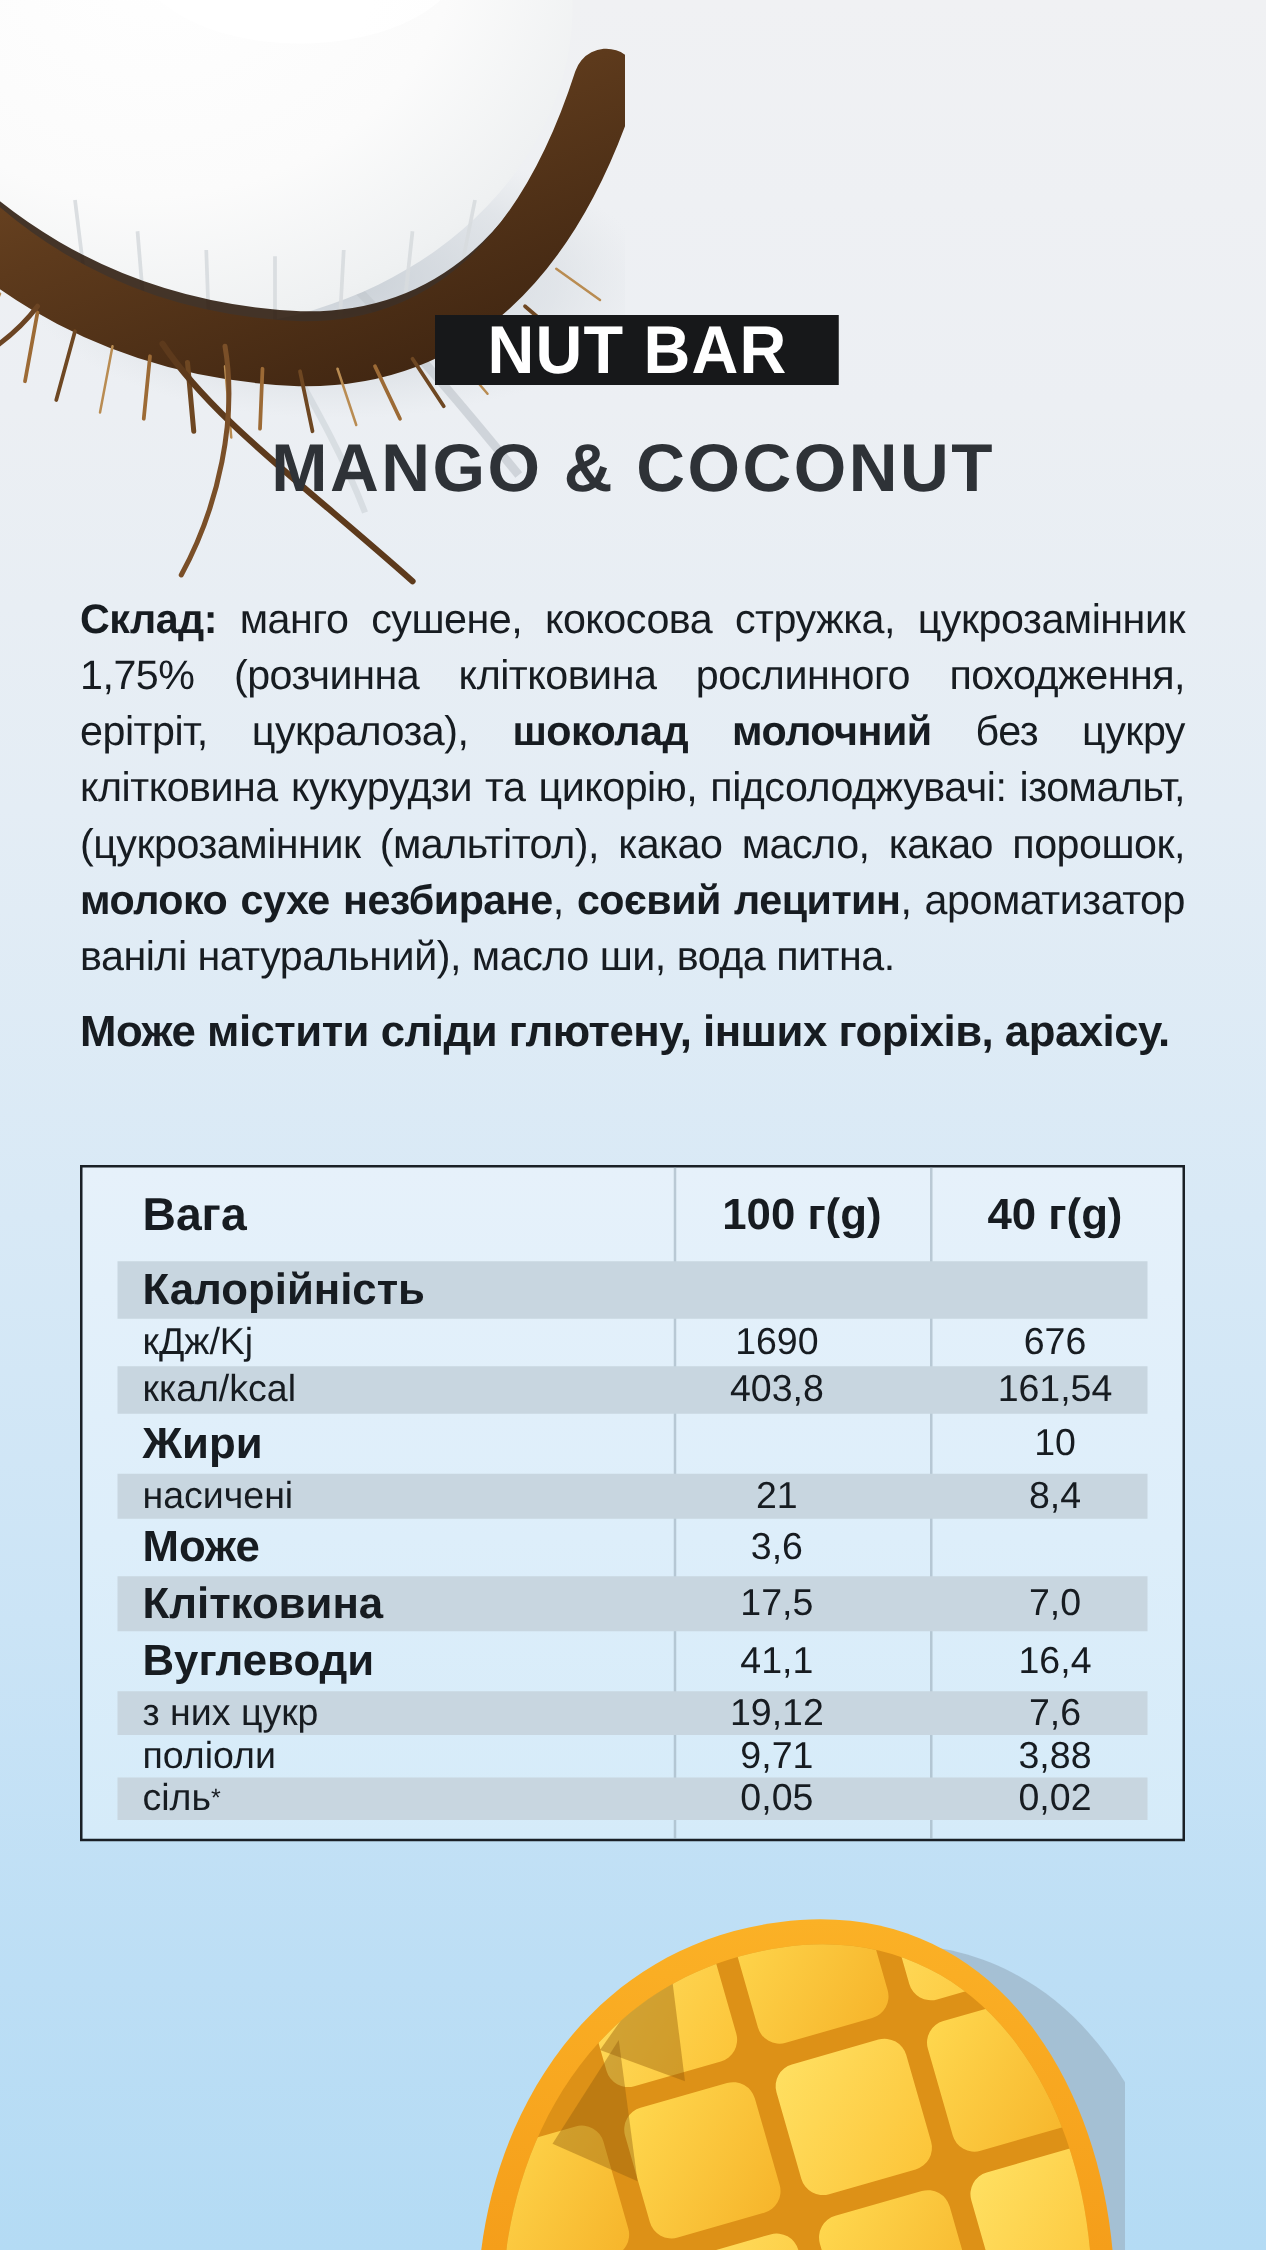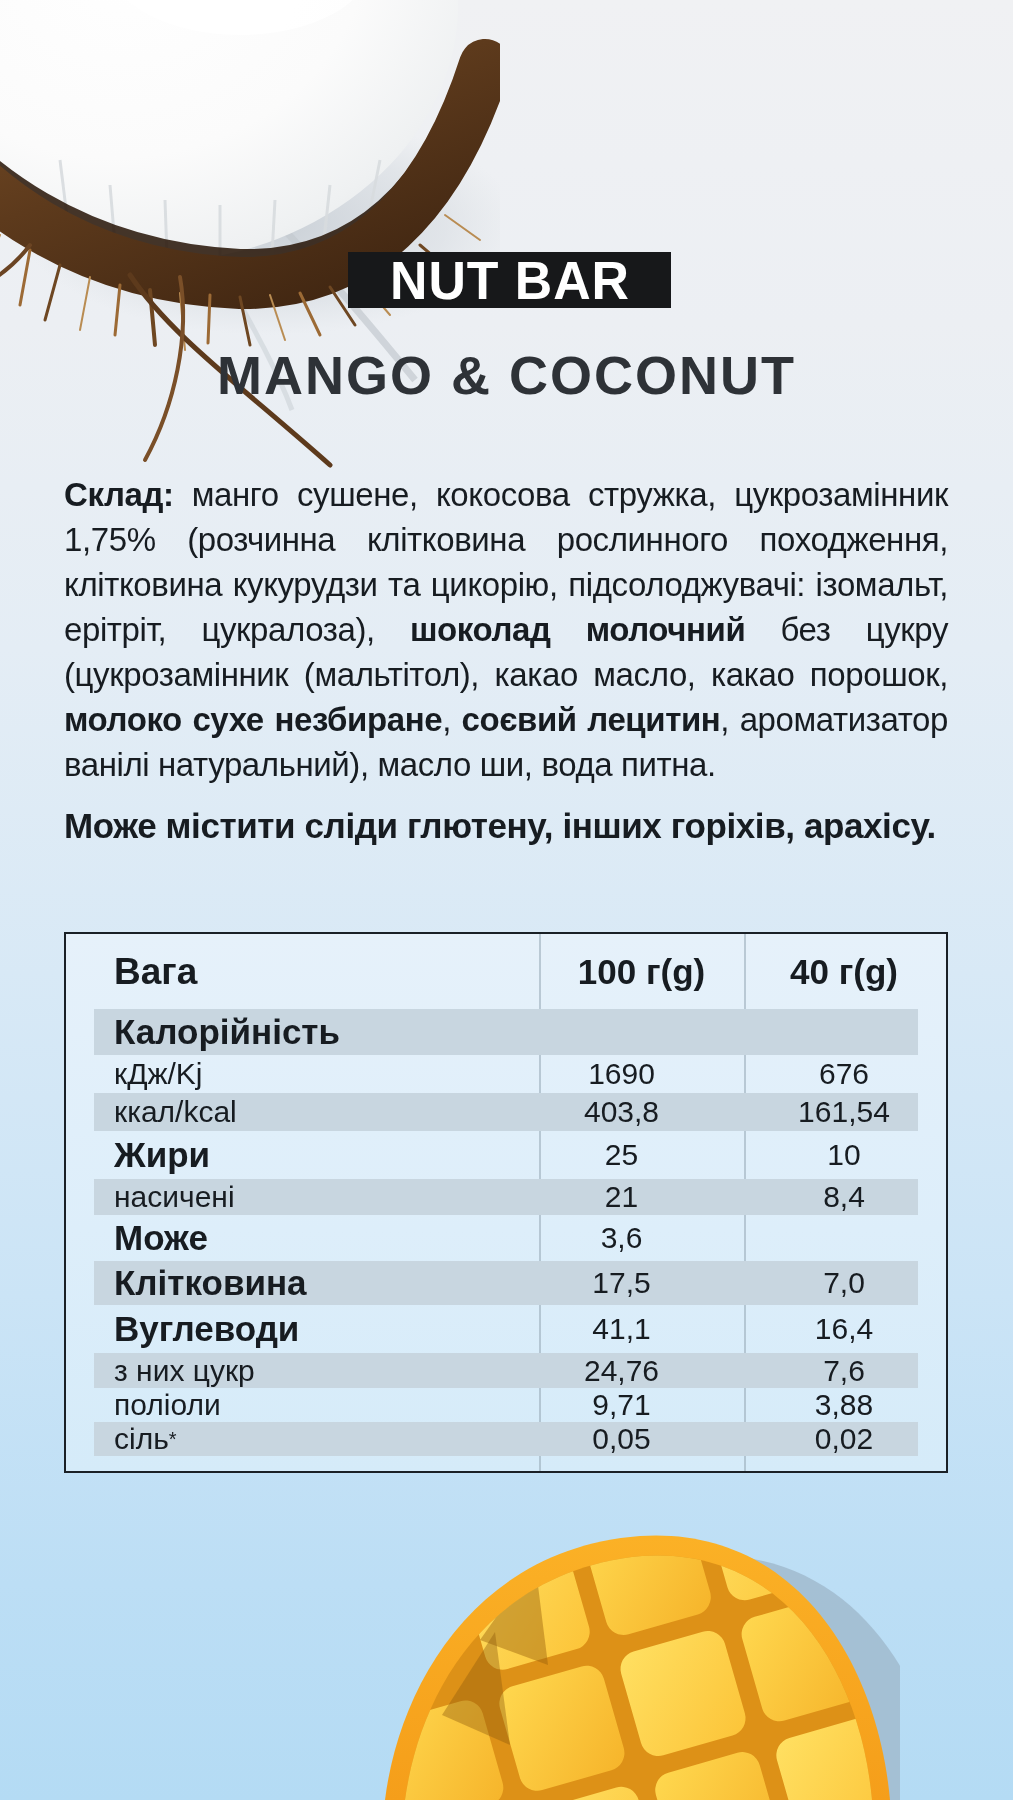"клітковина кукурудзи та цикорію," div.ing-line { order: before "ерітріт, цукралоза), шоколад молочний" -> after "ерітріт, цукралоза), шоколад молочний" }
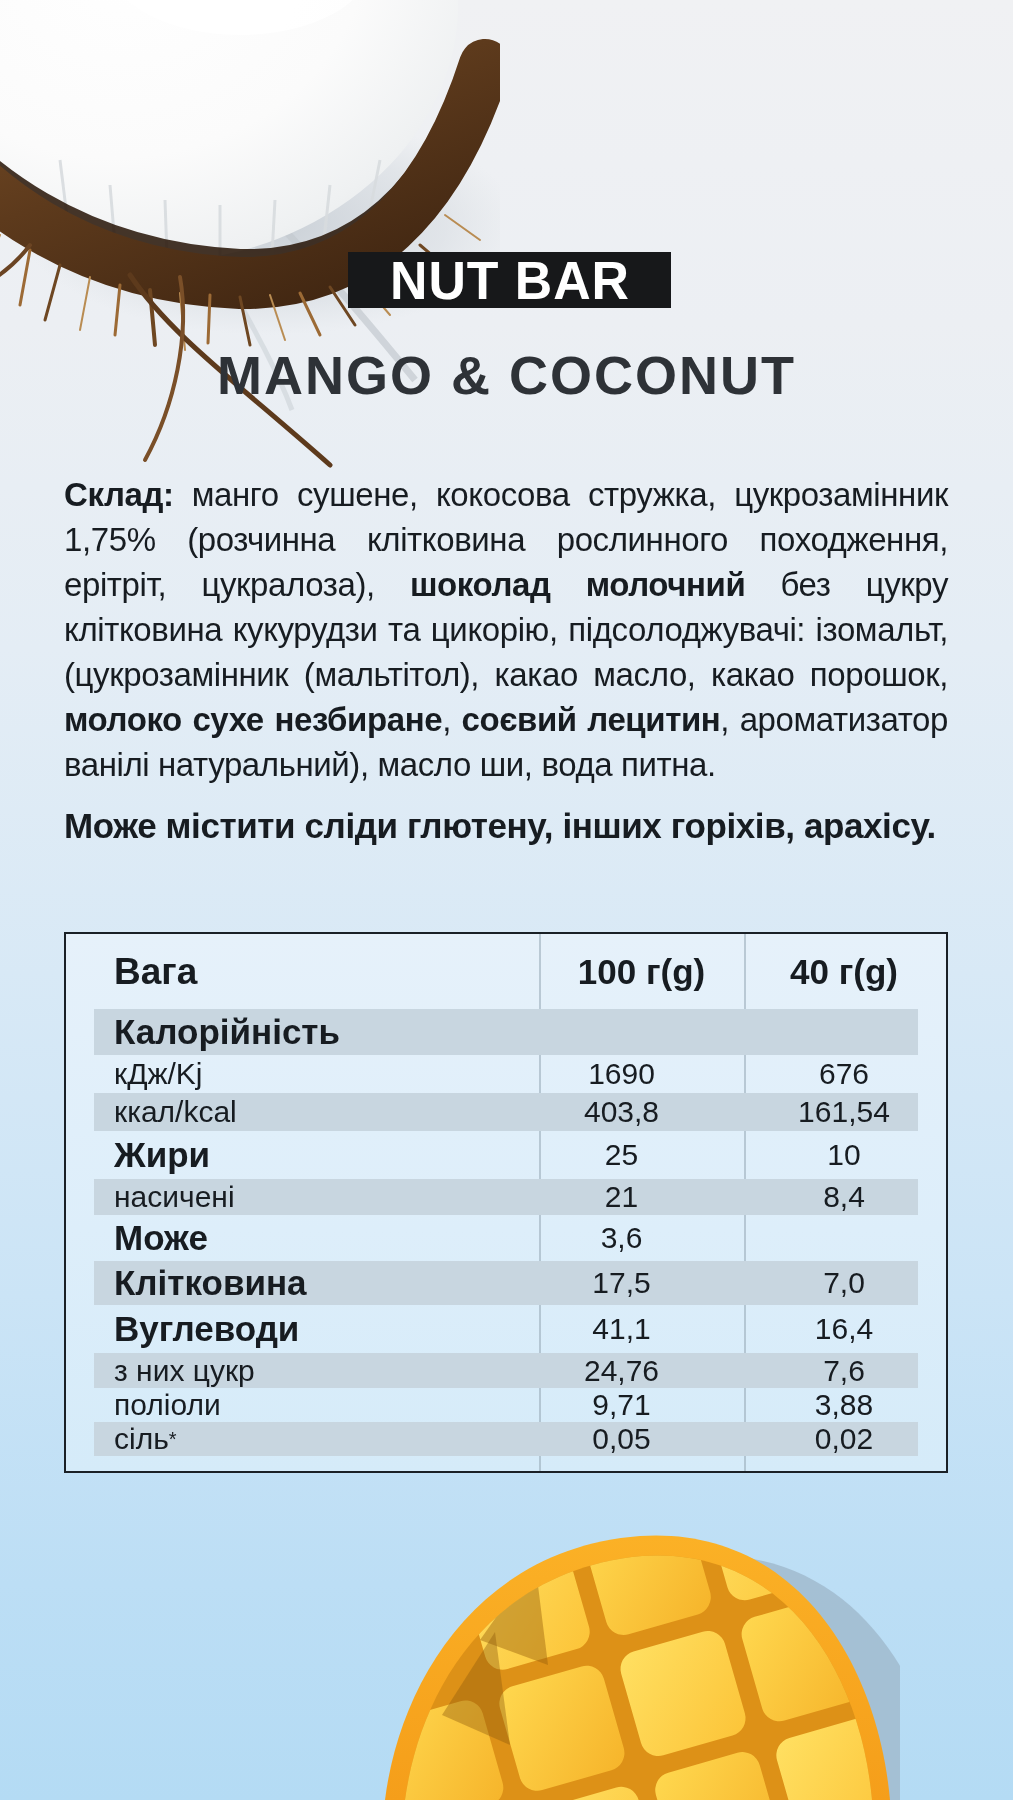"25" div.val { html: <div>25</div> -> none }
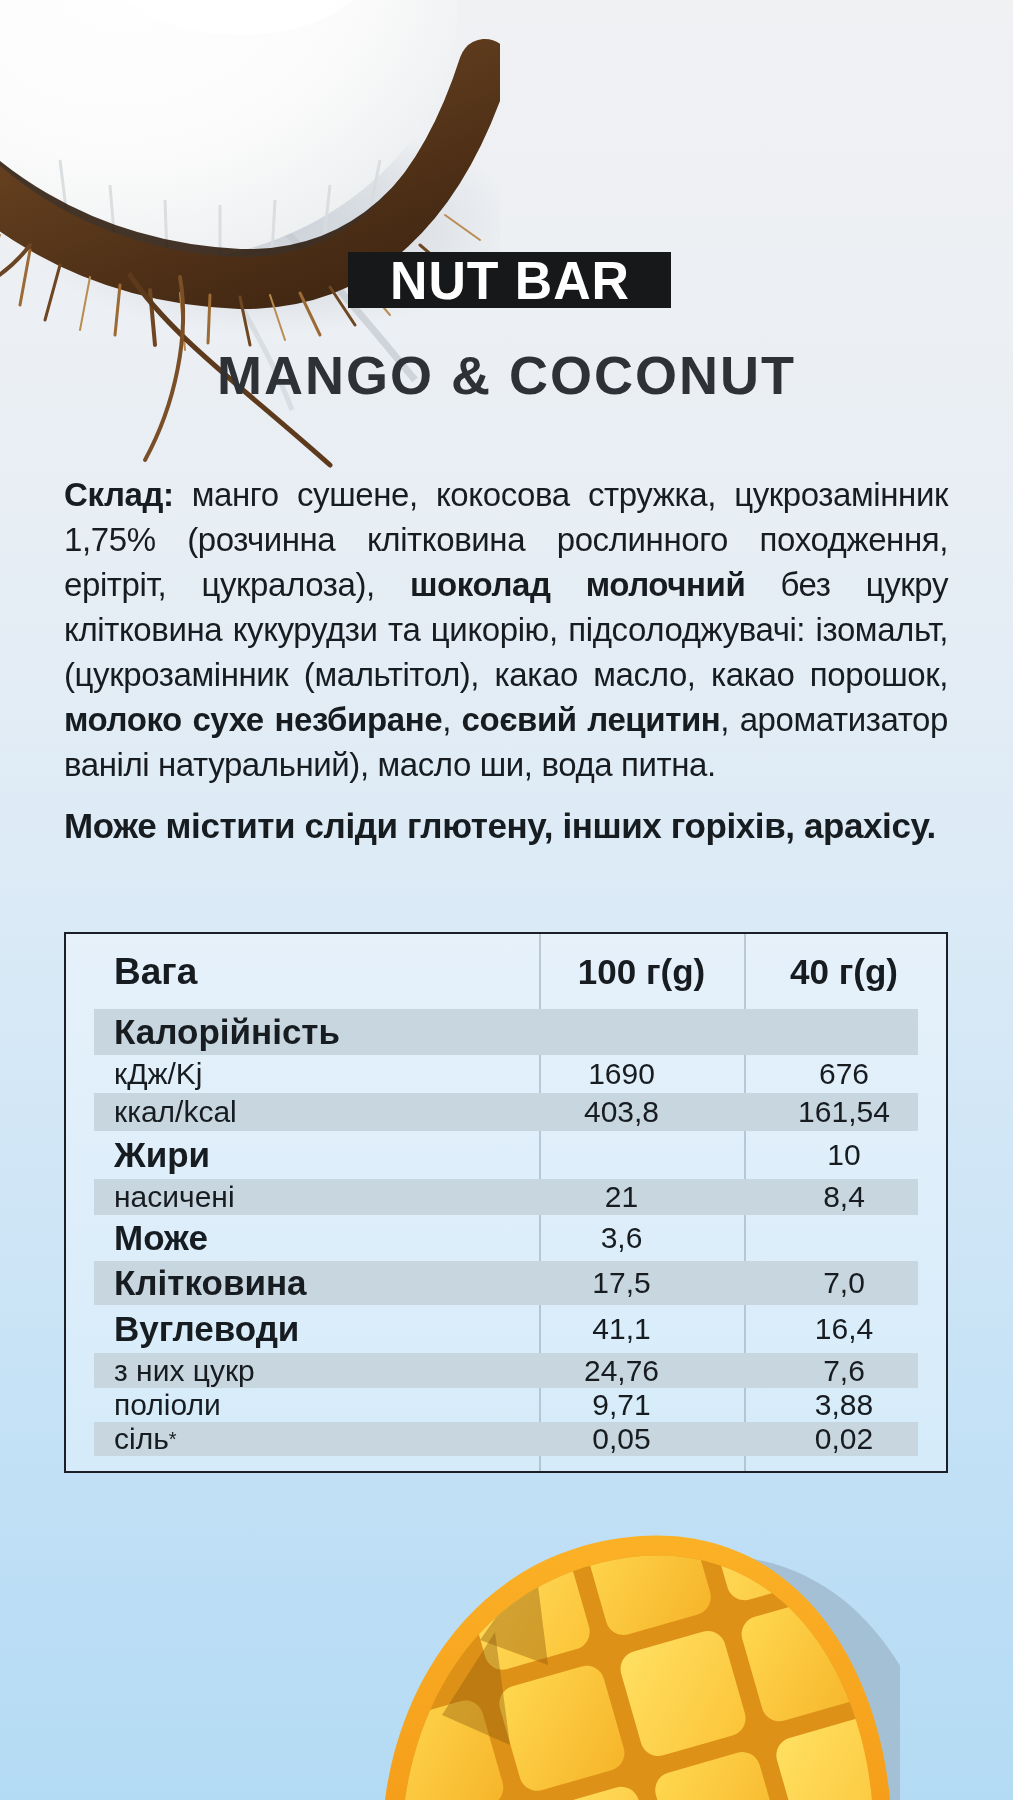"24,76" div.val { text: 24,76 -> 19,12 }
